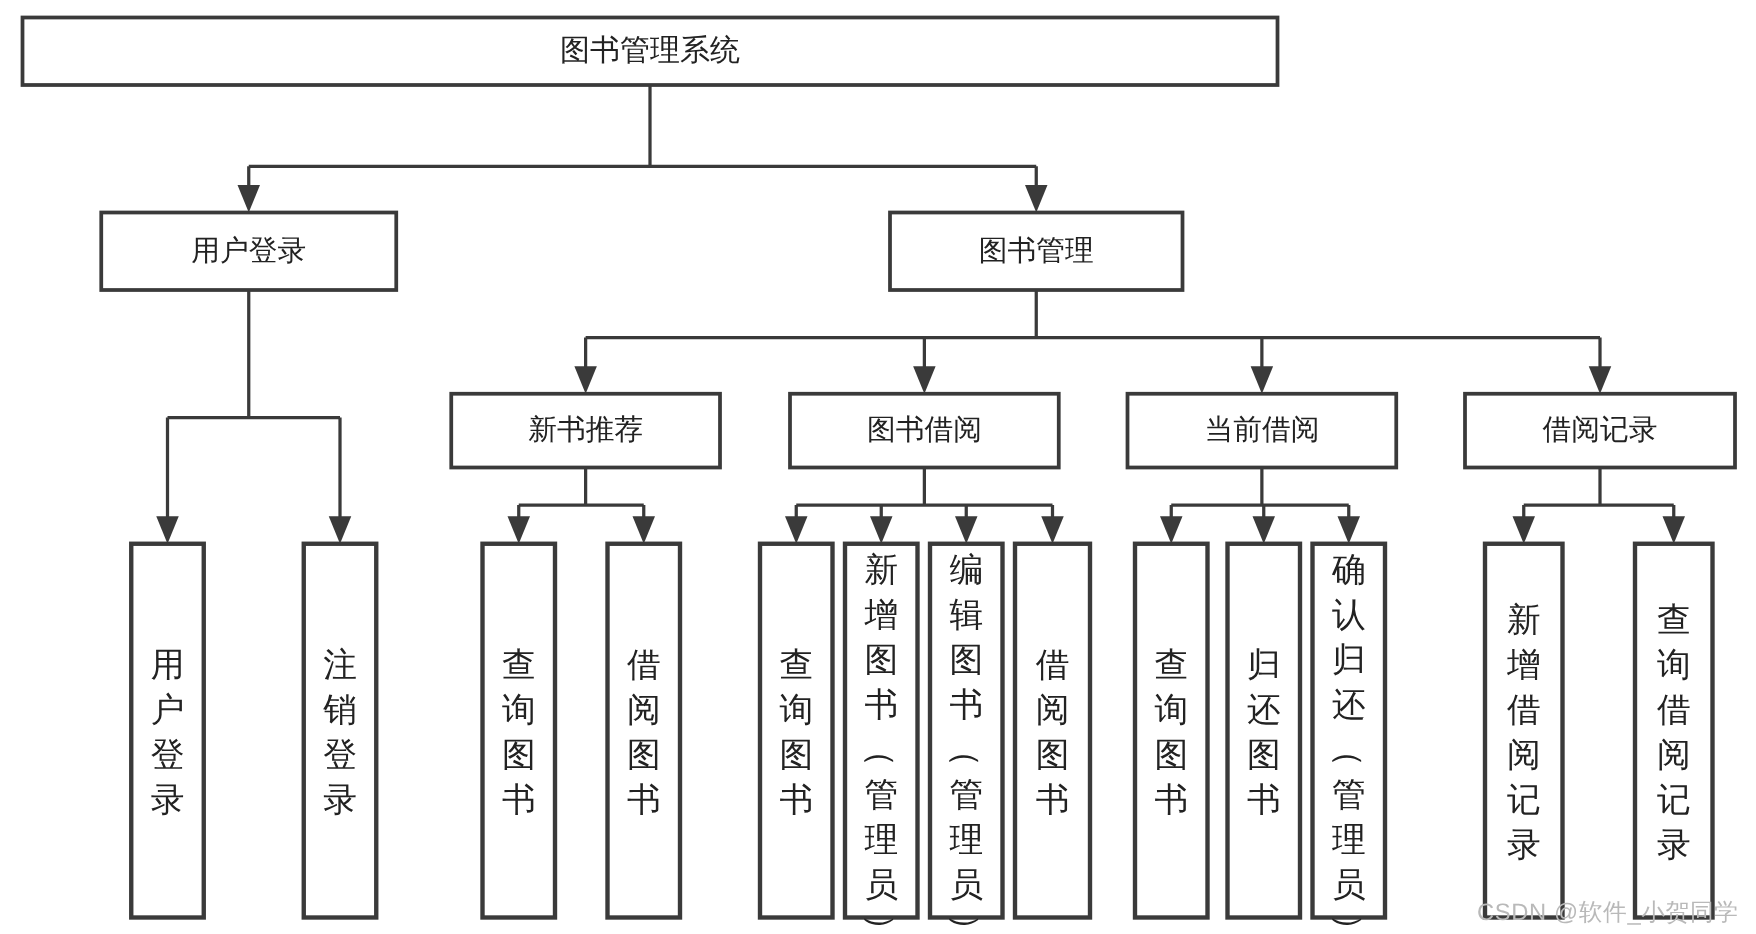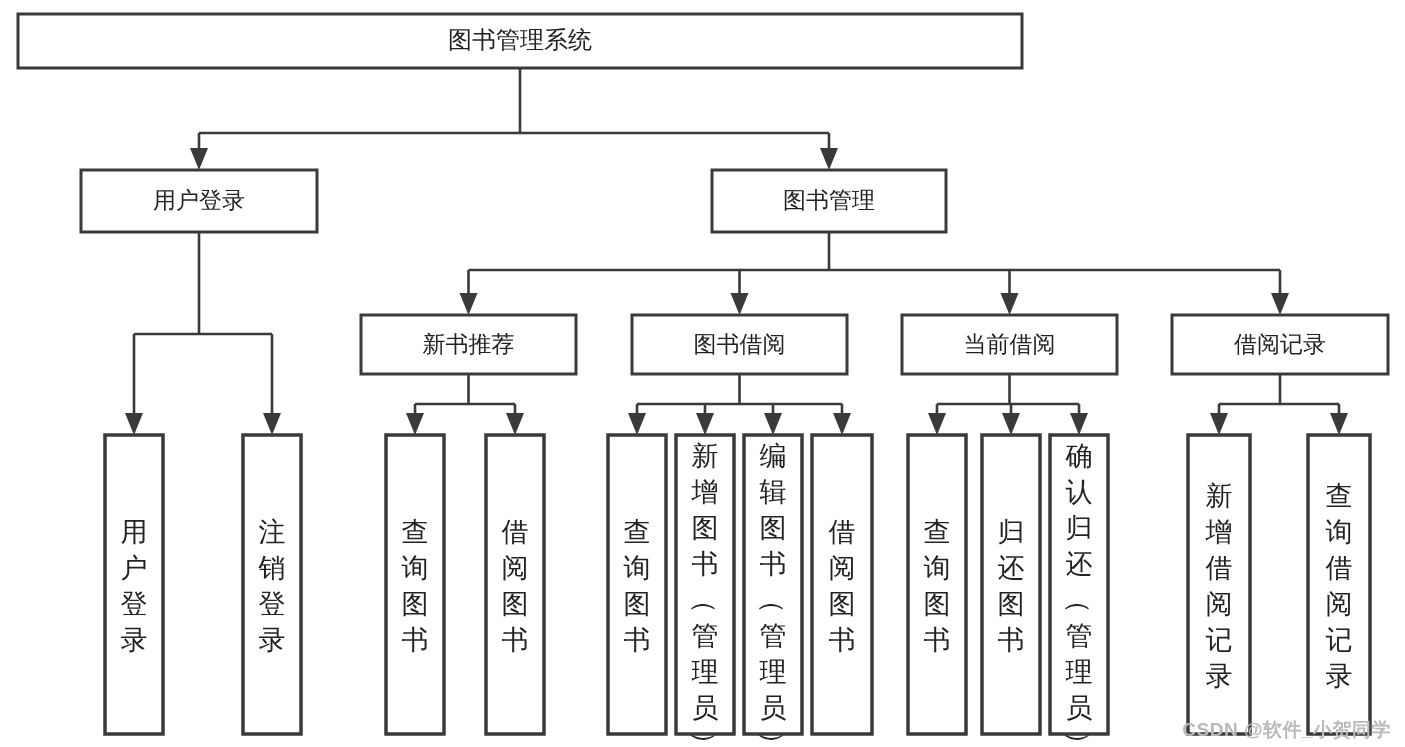"CSDN @软件_小贺同学" .watermark { font-weight: bold -> none }
